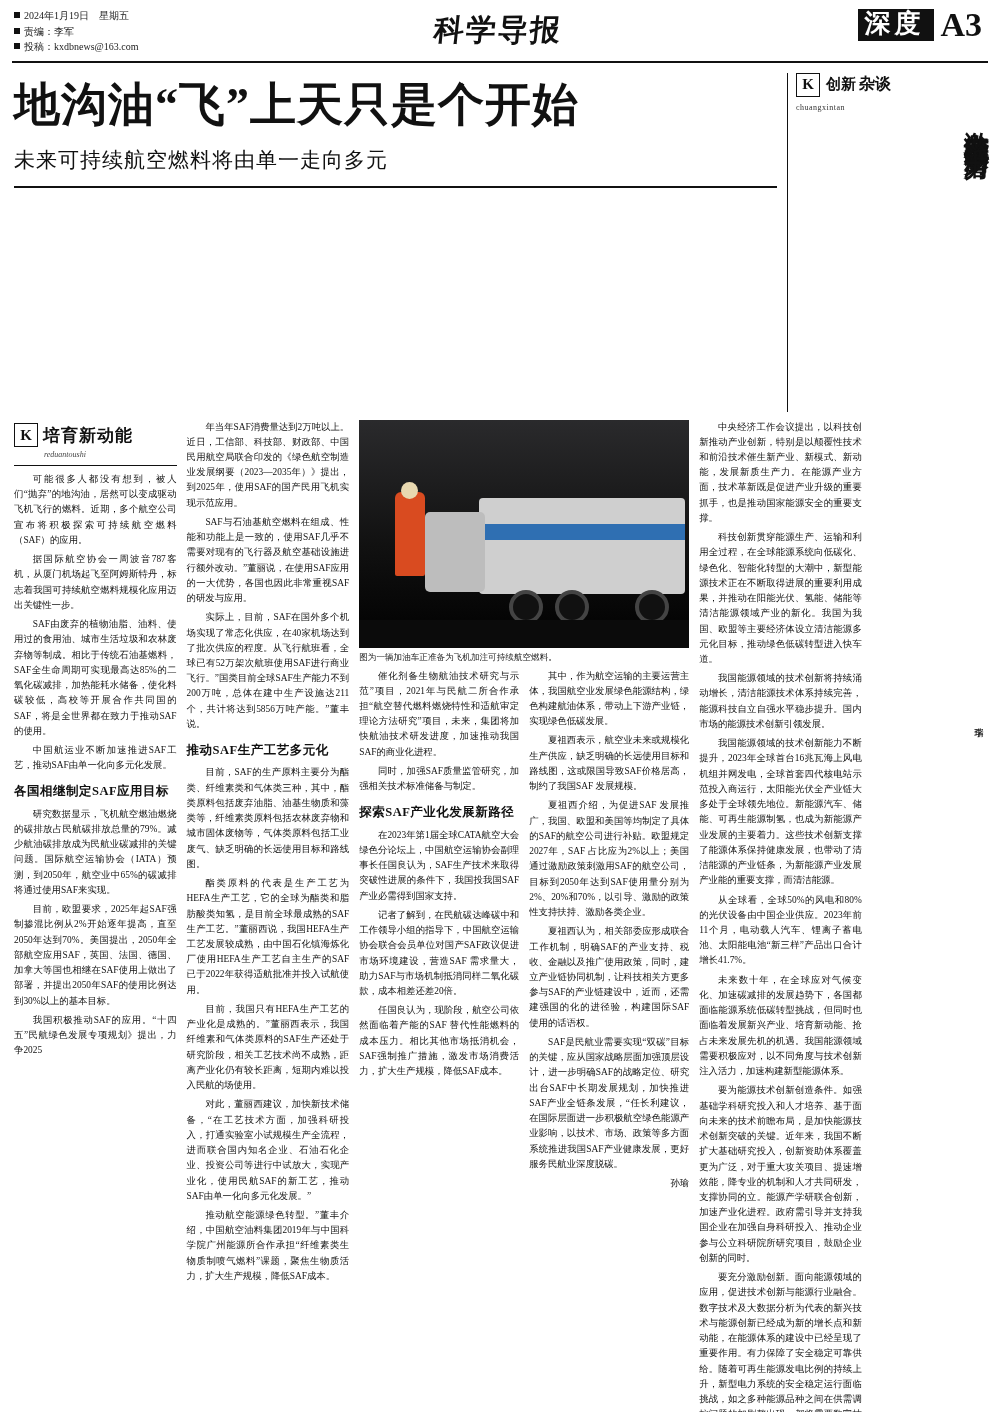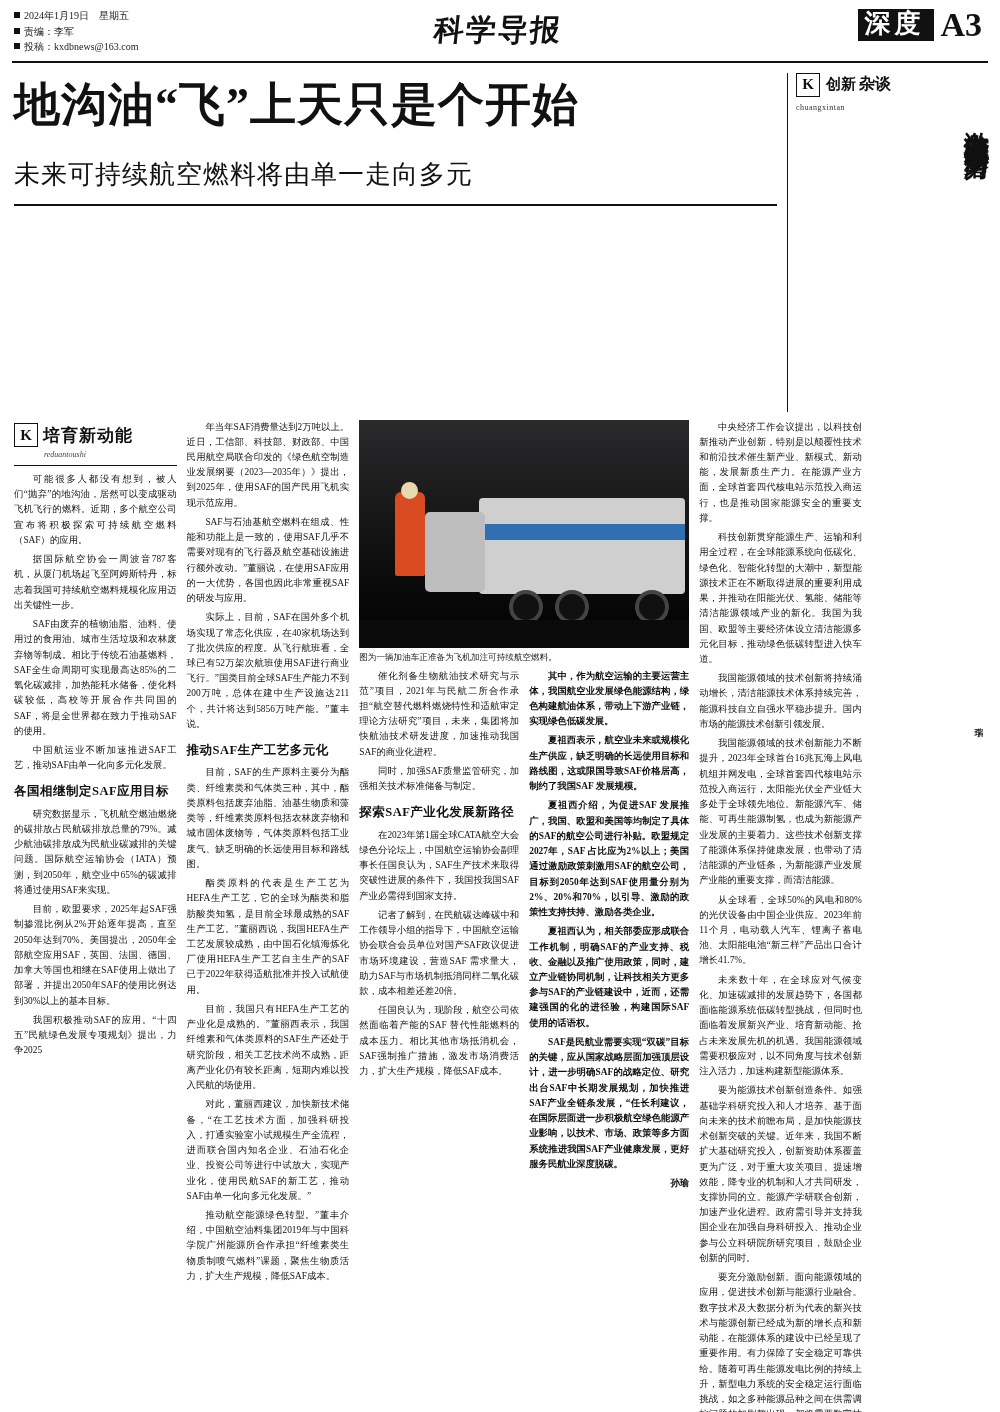"未来可持续航空燃料将由单一走向多元" .subhead { font-size: 26px -> 21px; margin-top: 27px -> 16px }
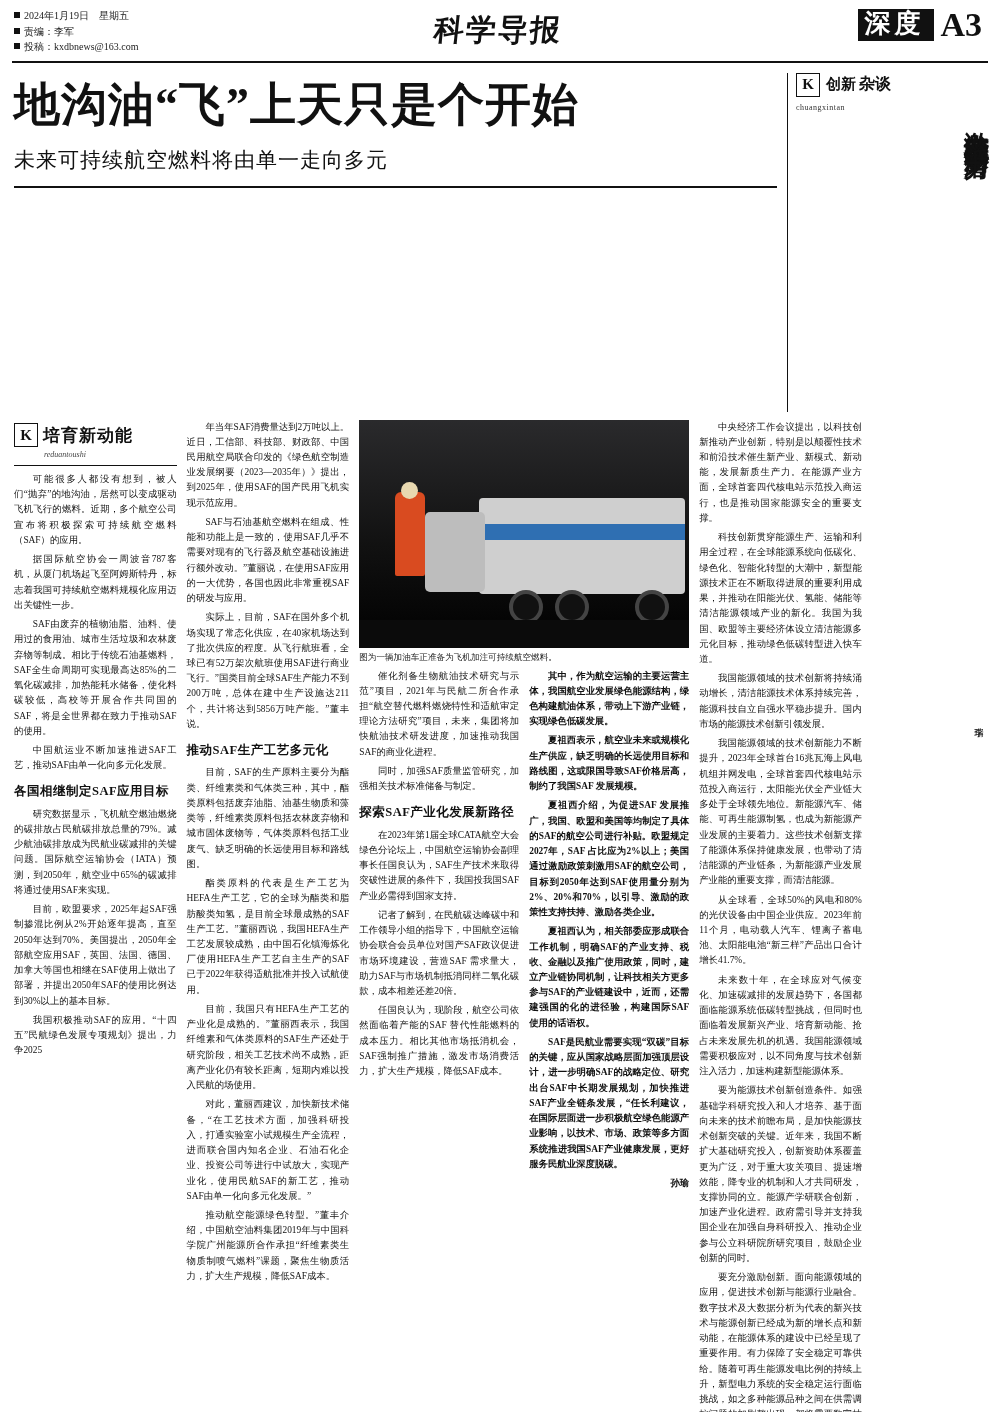"中央经济工作会议提出，以科技创新推动产业创新，特别是以颠覆性技术和前沿技术催生新" p { text: 全球首套四代核电站示范投入商运行 -> 技术革新既是促进产业升级的重要抓手 }
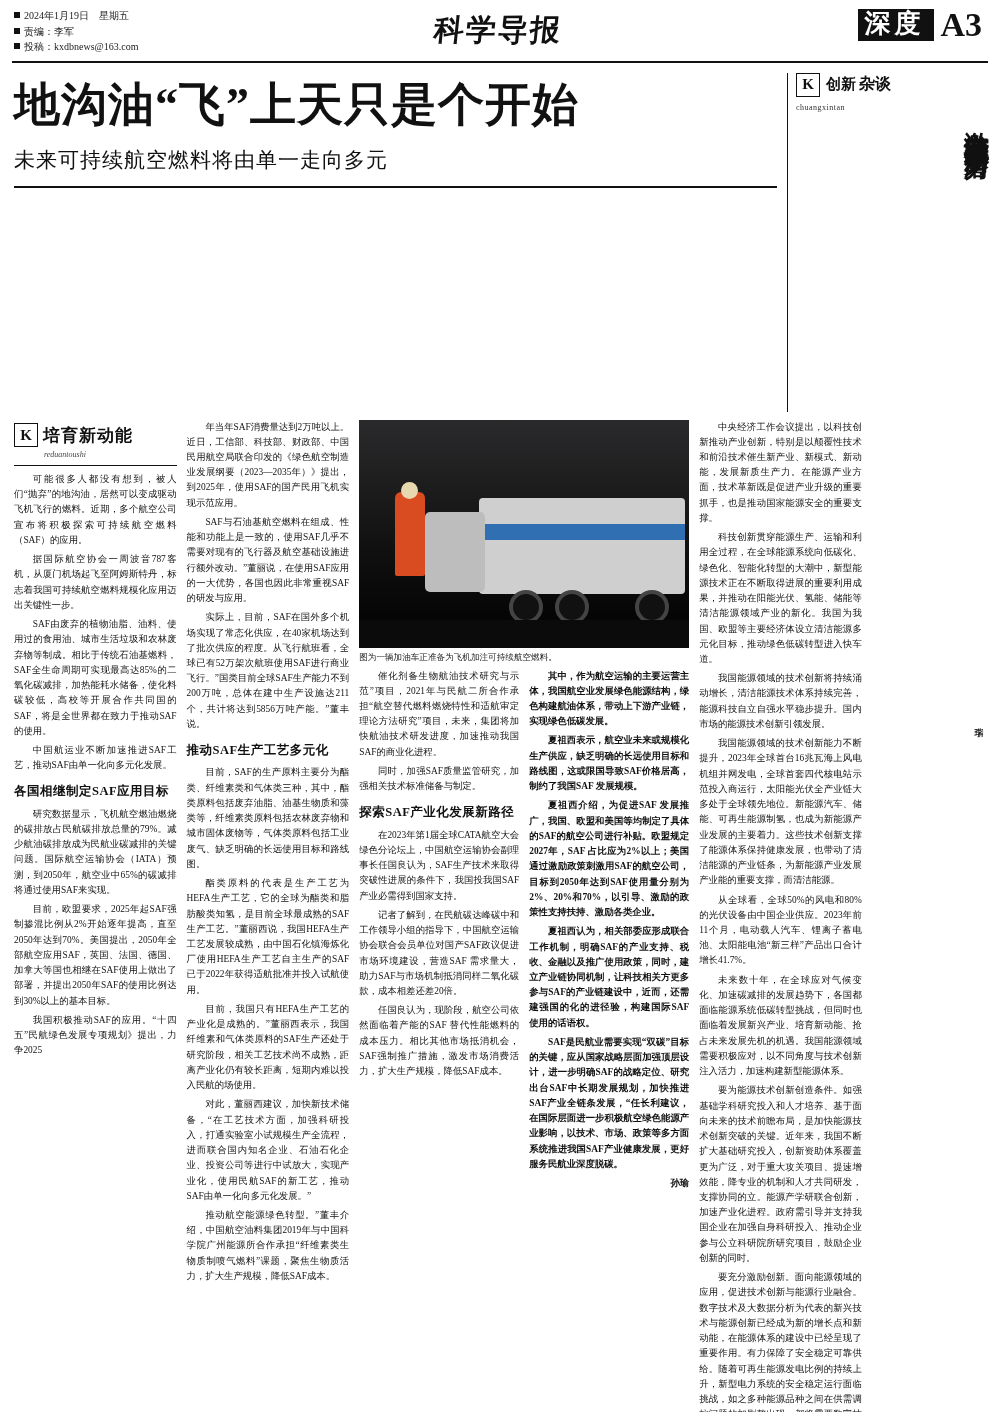"其中，作为航空运输的主要运营主体，我国航空业发展绿色能源结构，绿色构建航油体系，" div { font-weight: bold -> none }
